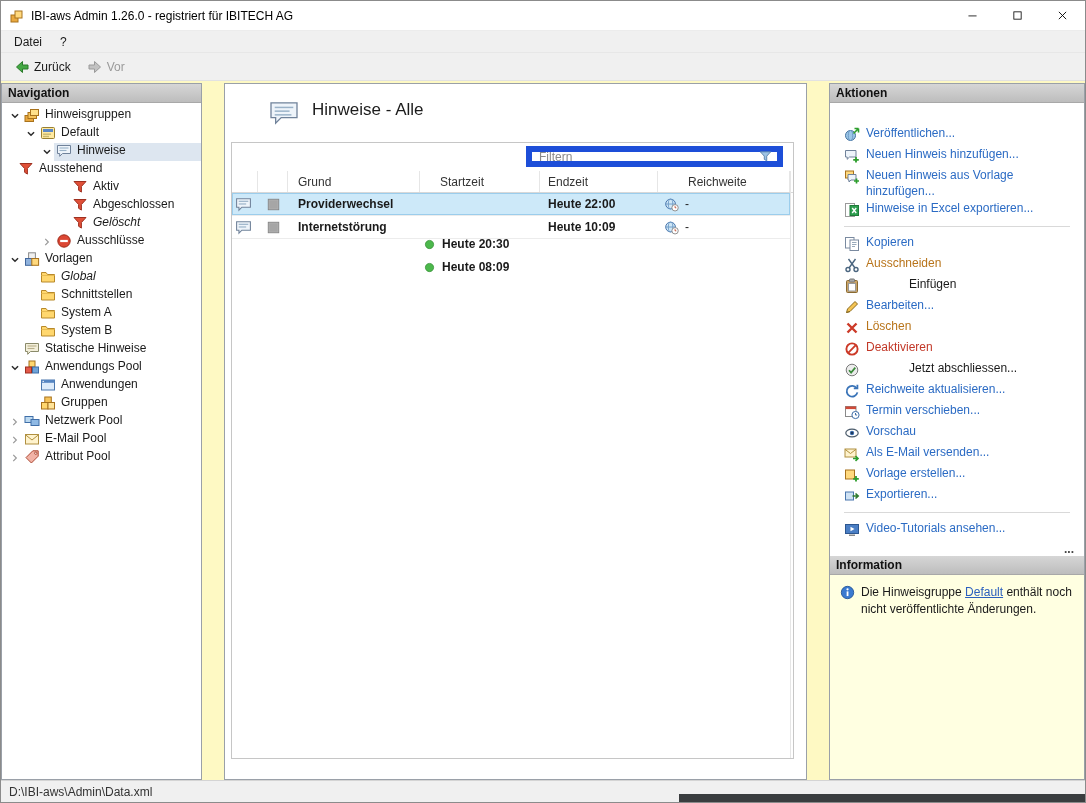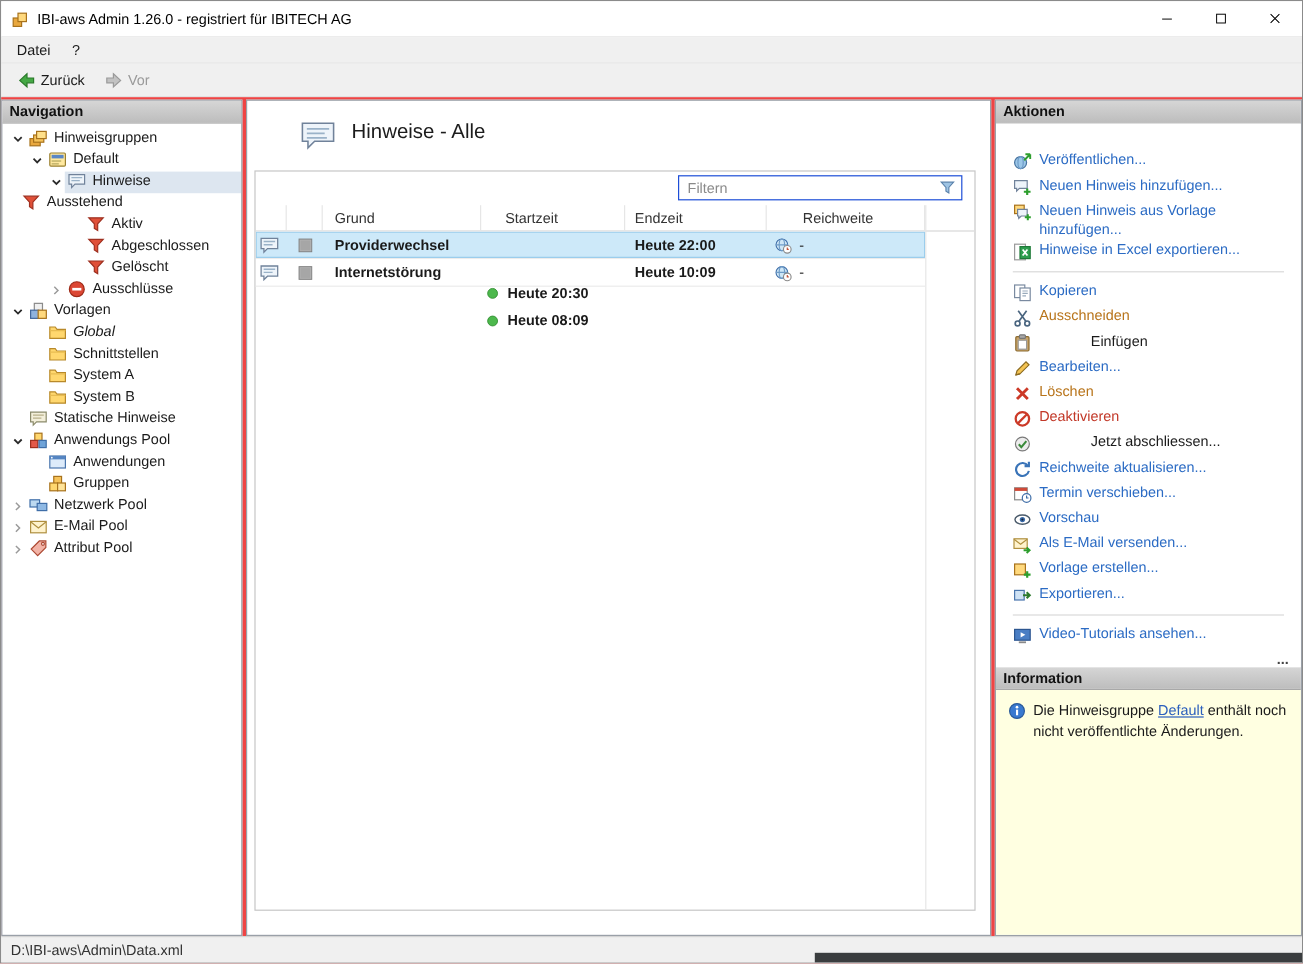"Navigation" .content { background: #ef4444 -> #fef9c3; gap: 3px -> 22px }
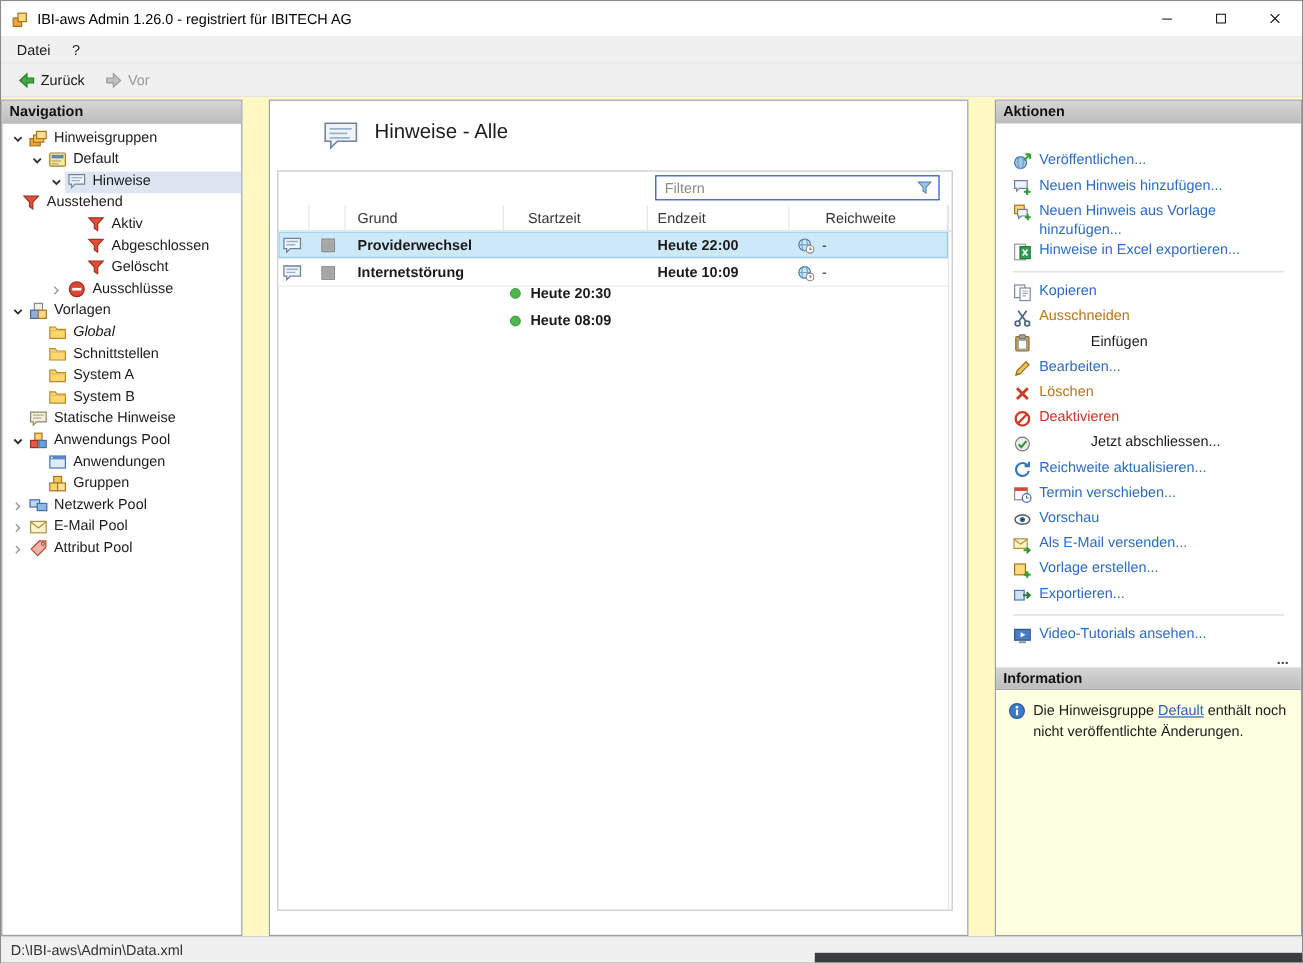"Filtern" .filter-box { border: 1px solid #1d4ed8 -> 6px solid #1d4ed8; width: 237px -> 257px }
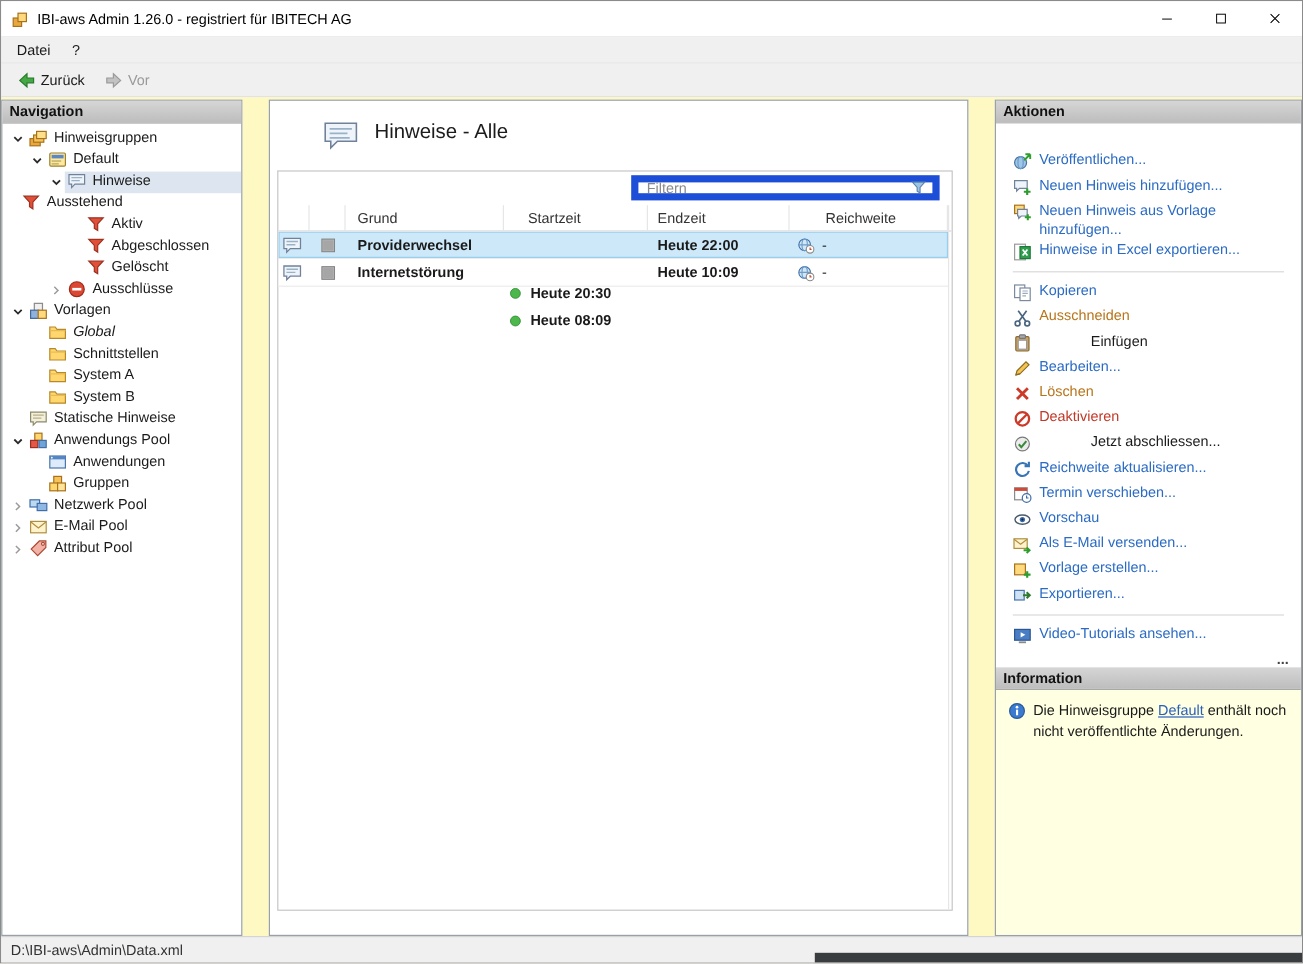"Gelöscht" div.tree-row { font-style: none -> italic }
